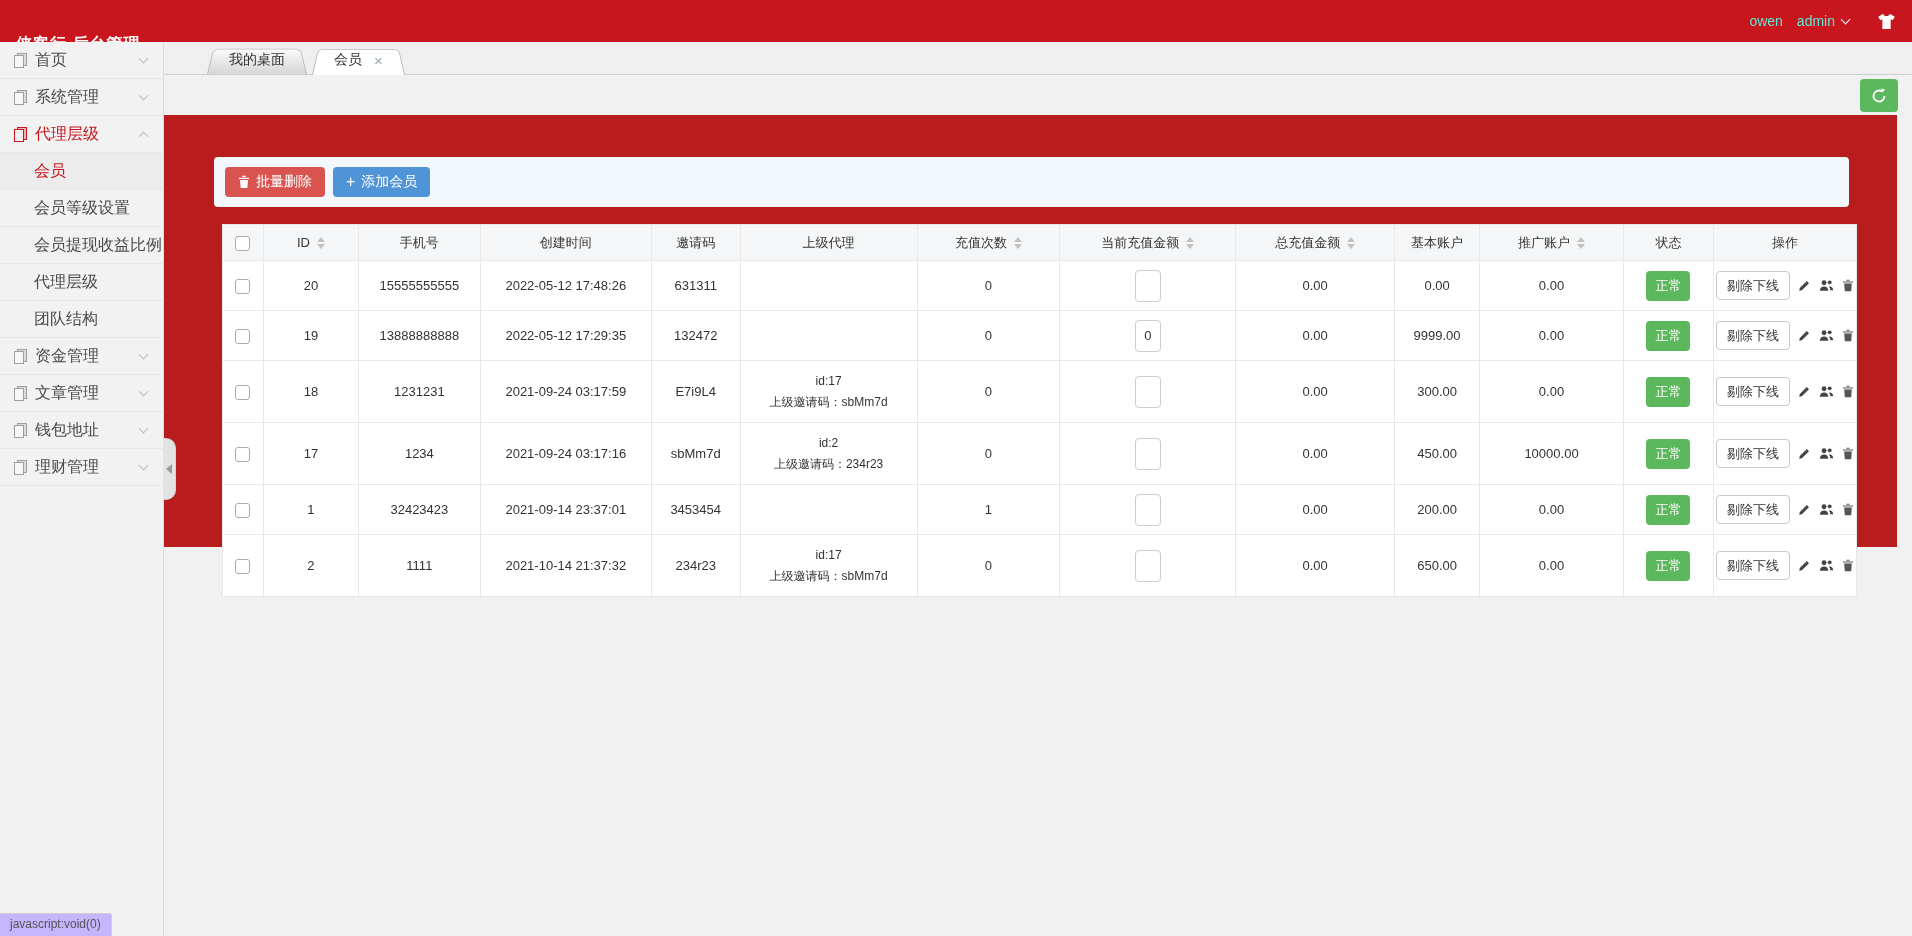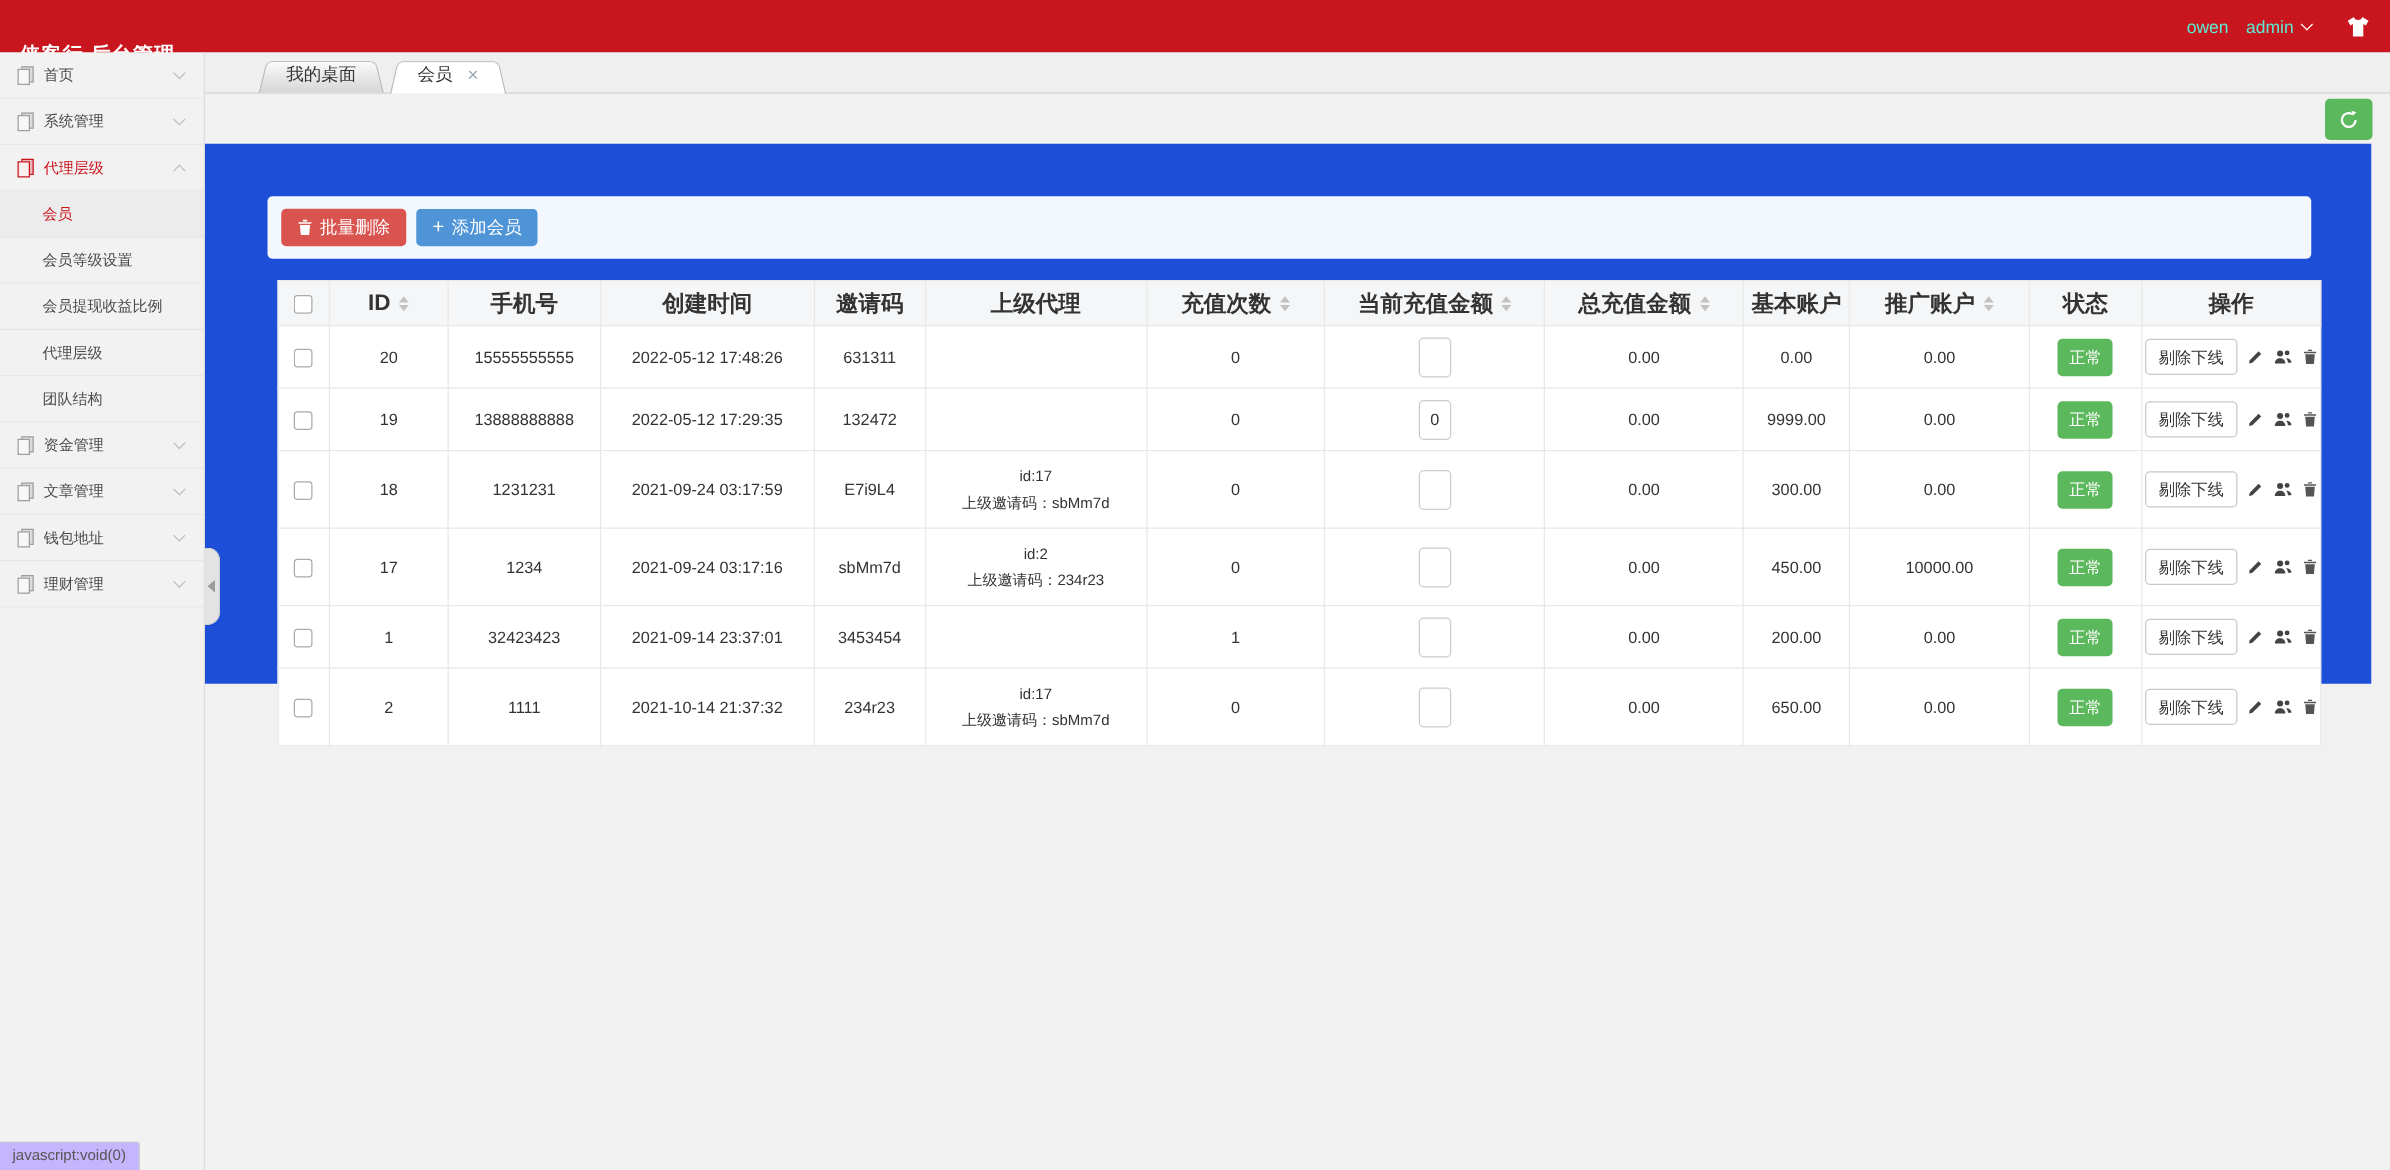"首页" .s-item { font-size: 12px -> 16px }
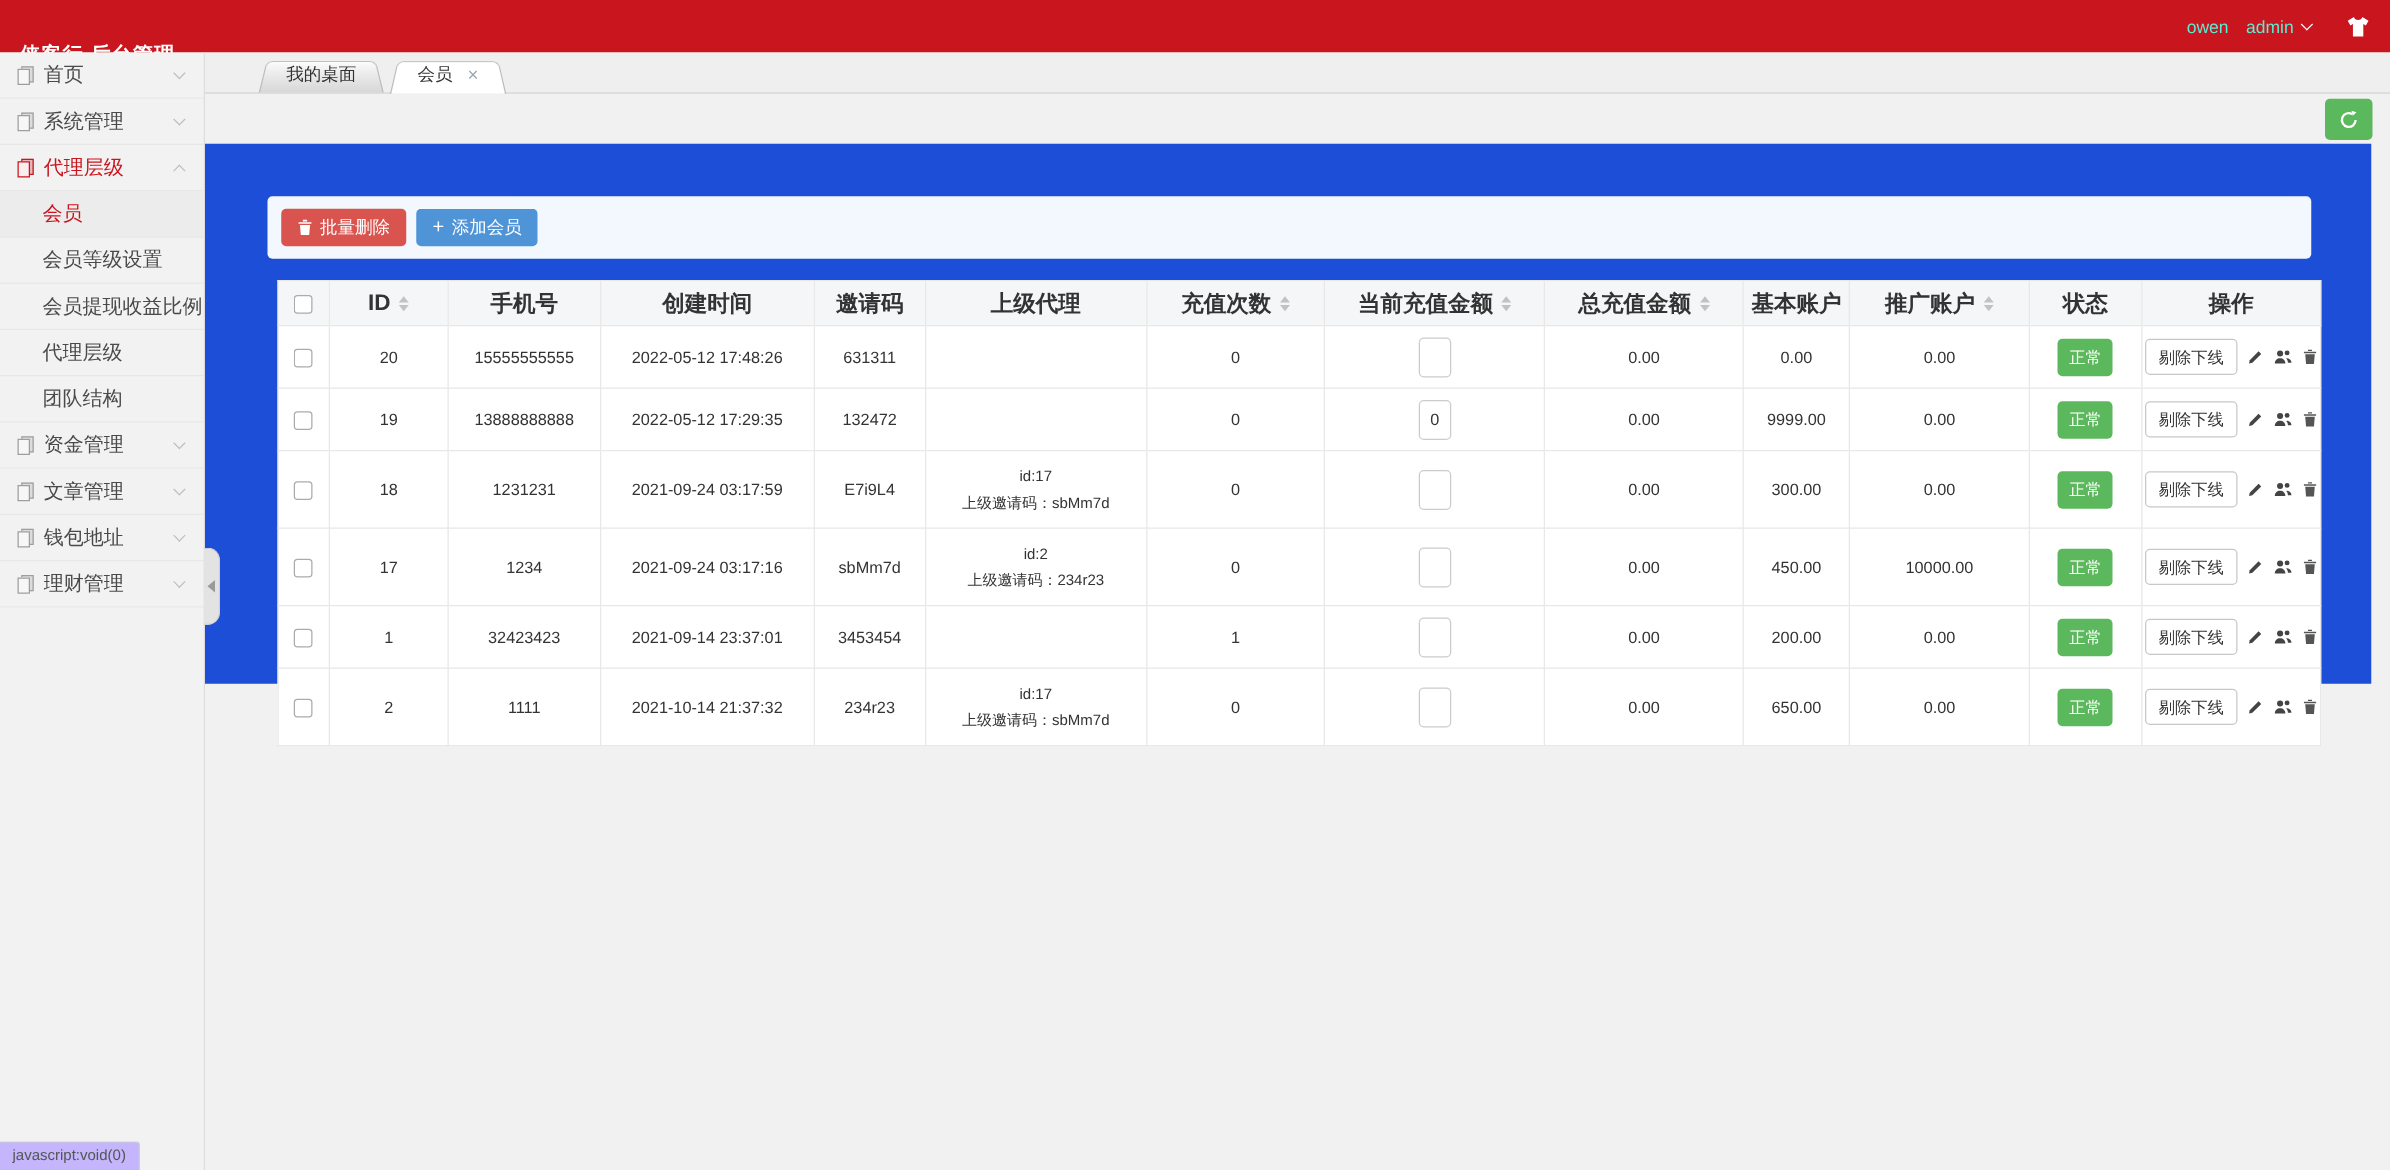"批量删除" #sheet { background: #1d4ed8 -> #b91c1c }
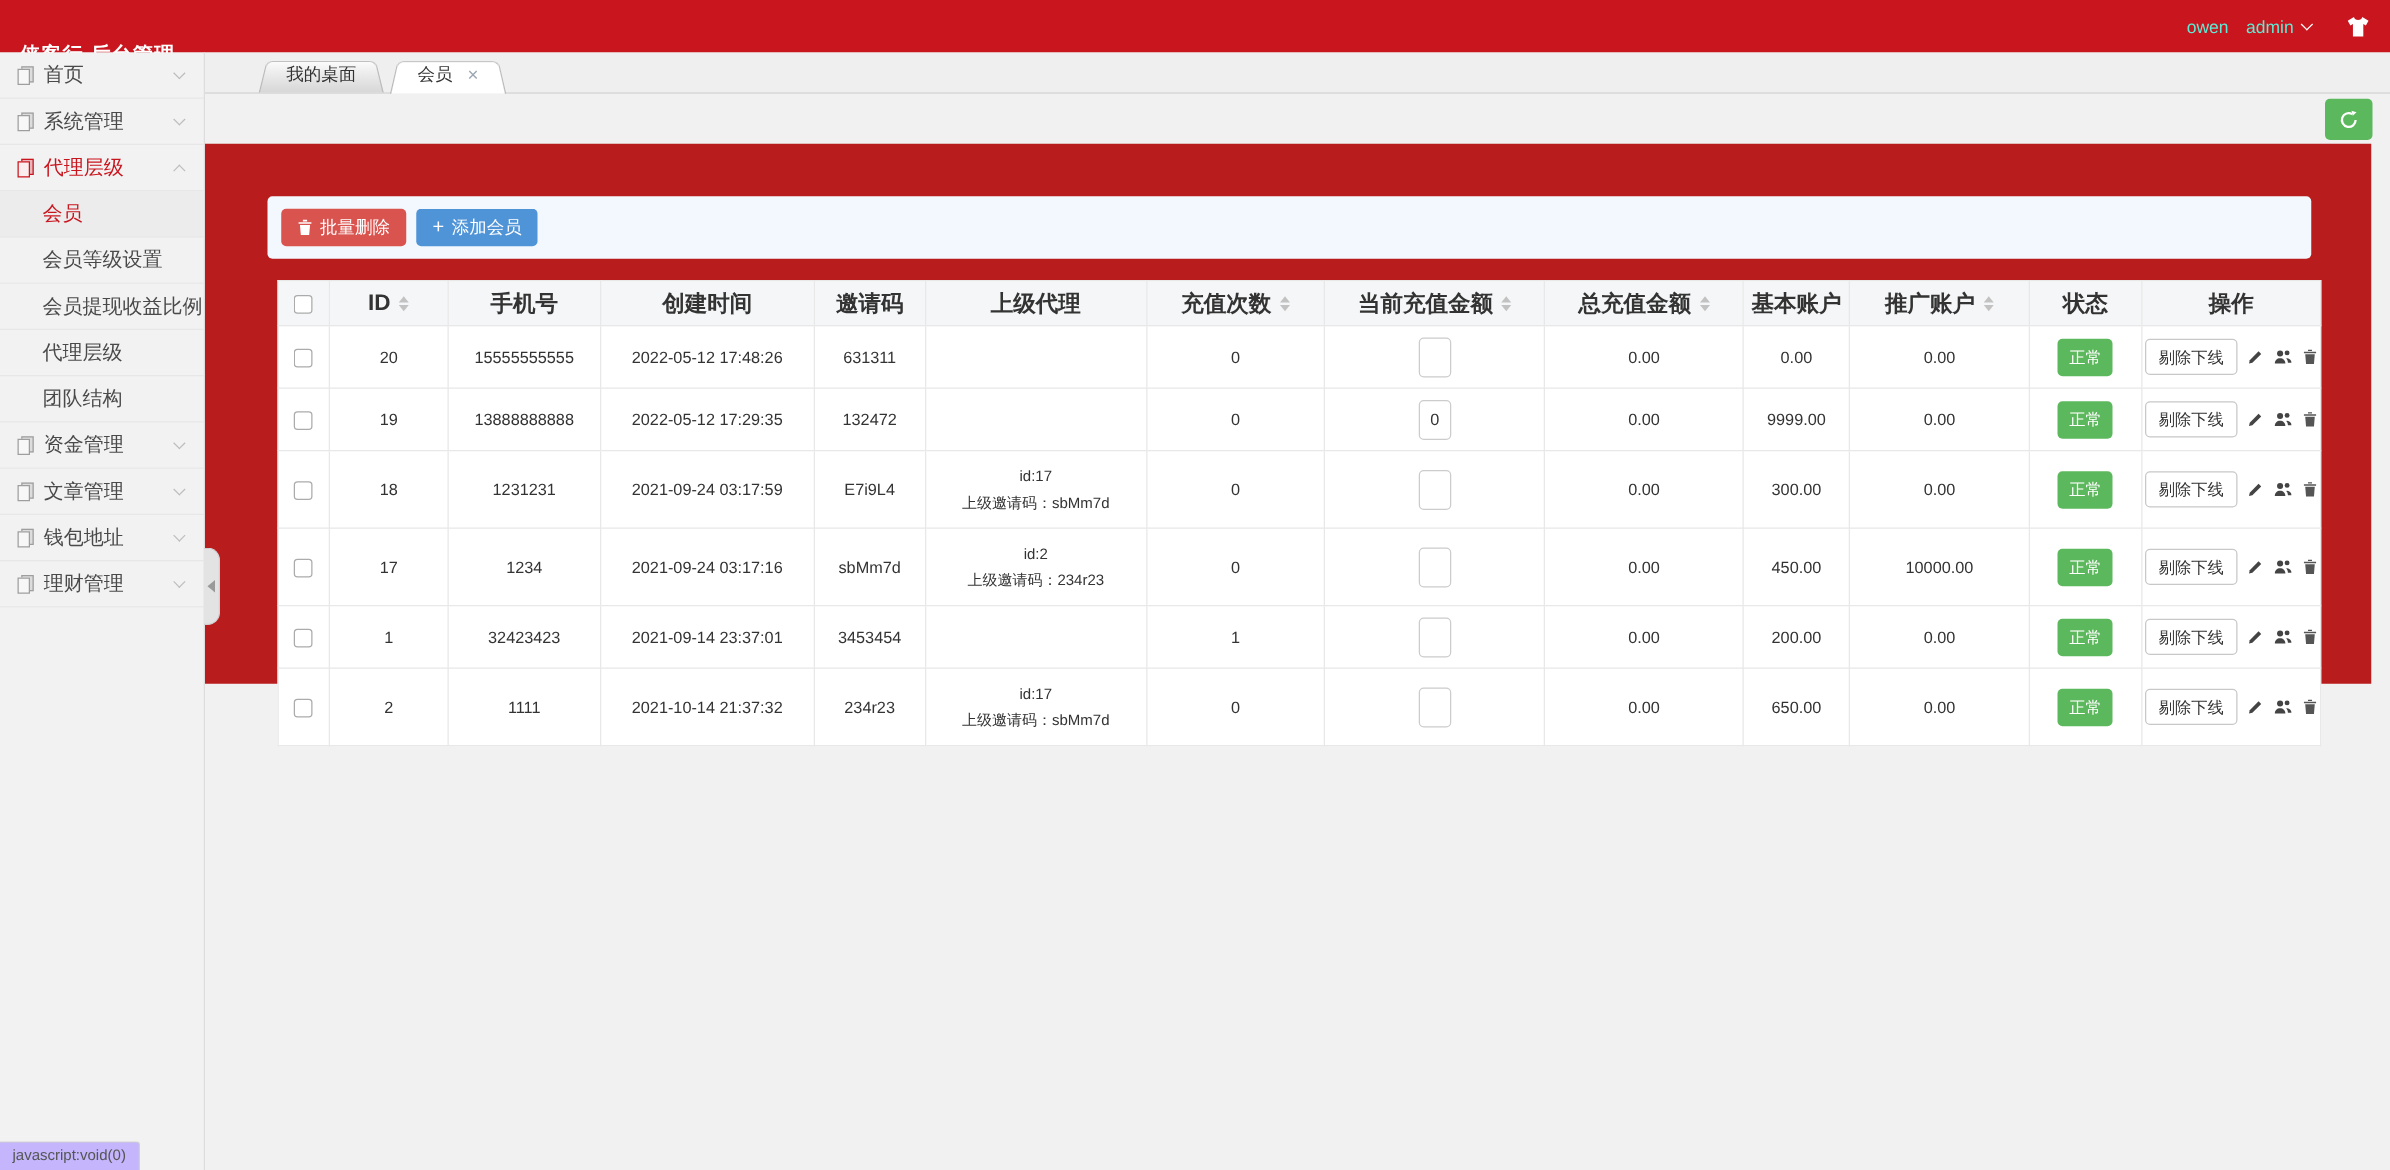"ID" th { font-size: 18px -> 13px; font-weight: bold -> normal }
